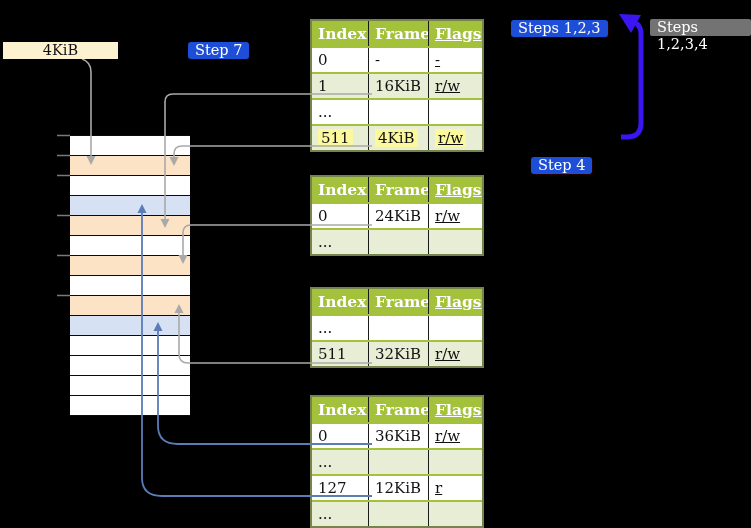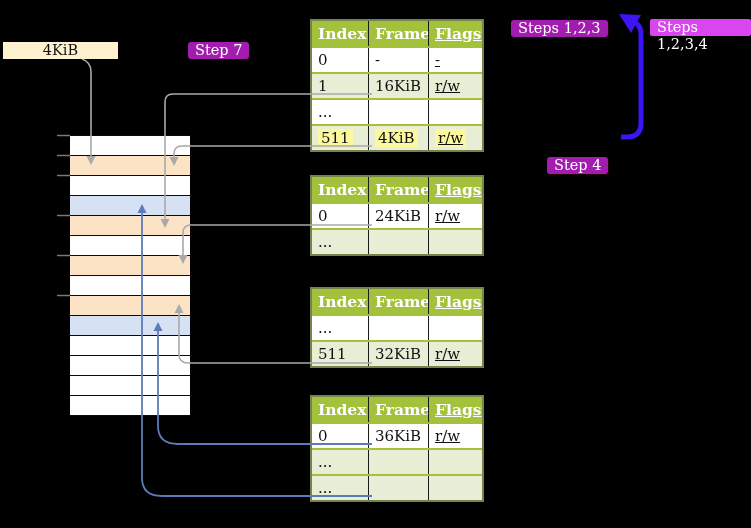"Steps 1,2,3" .badge.red { background: #a21caf -> #1d4ed8 }
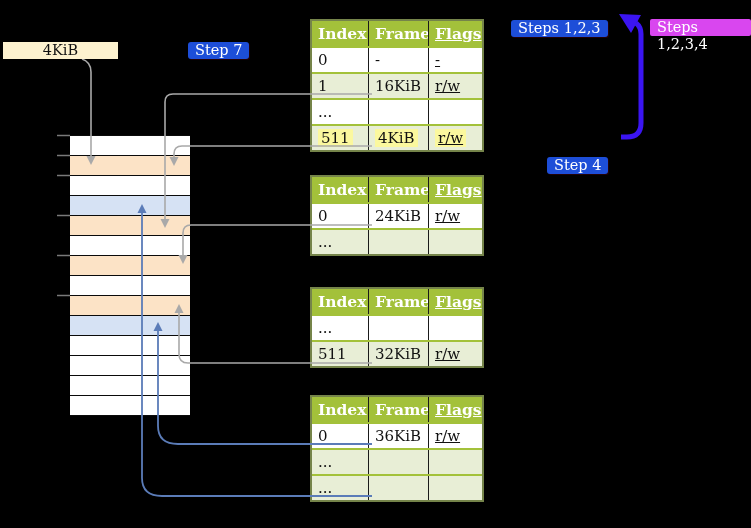"Steps 1,2,3,4" .badge.blue { background: #d946ef -> #737373 }
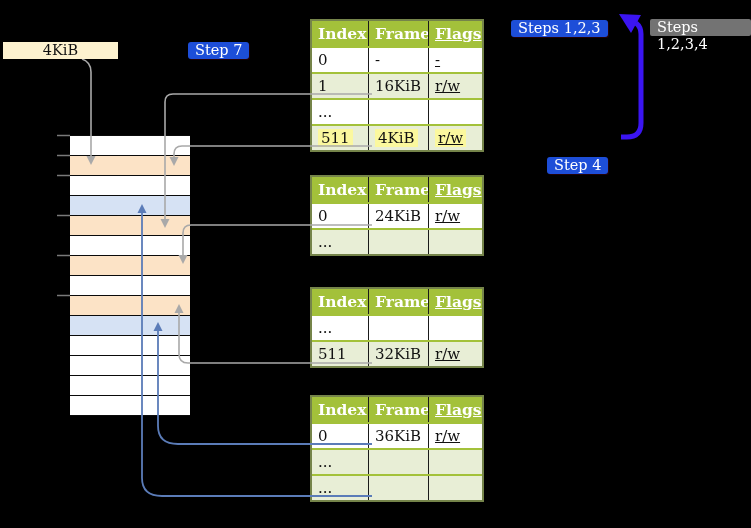"Step 4" div.badge { left: 547px -> 531px }
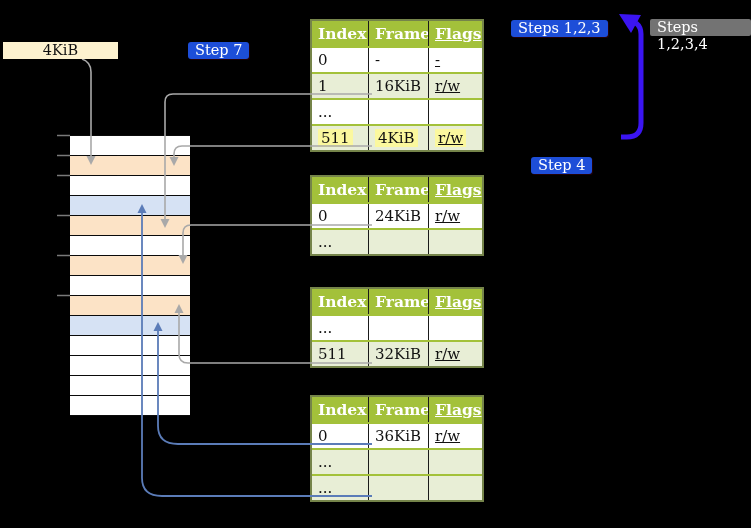"127" div.tr { html: none -> <div> <div>127</div> <div>12KiB</div> <div>r</div> </div> }
